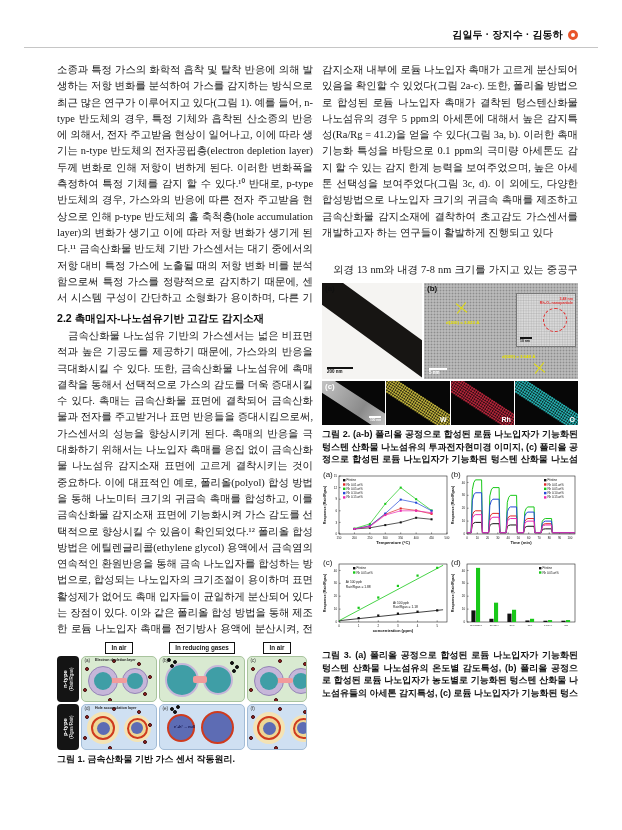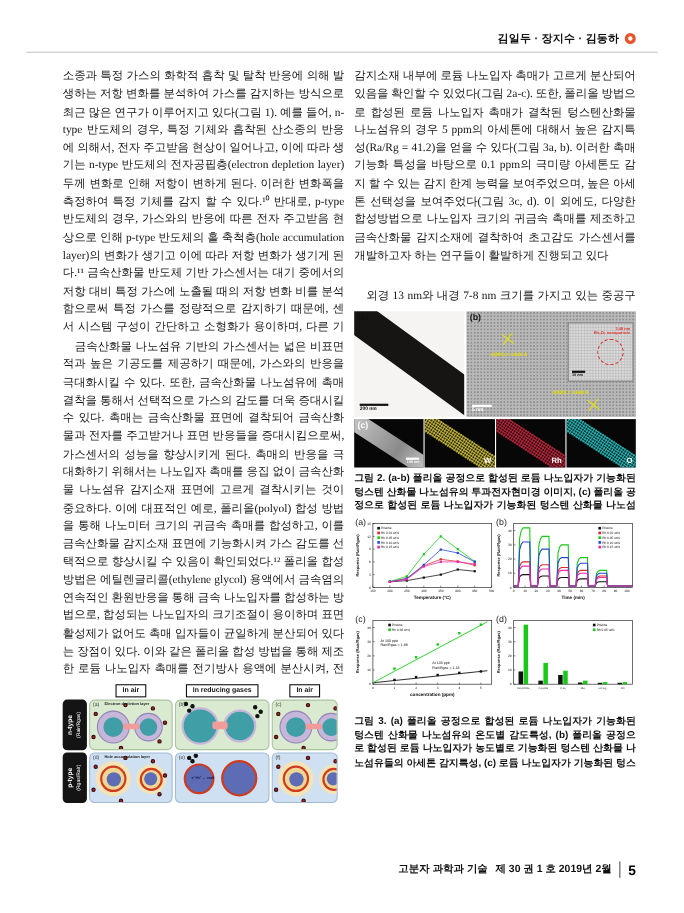"2.2 촉매입자-나노섬유기반 고감도 감지소재" h3.sec-h { html: none -> <h3>2.2 촉매입자-나노섬유기반 고감도 감지소재</h3> }
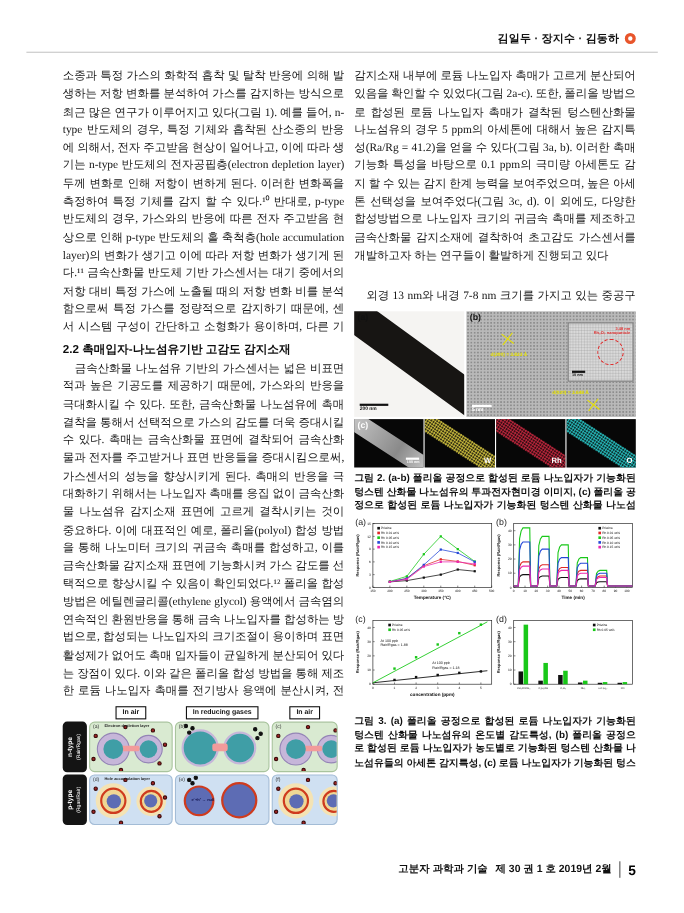"그림 1. 금속산화물 기반 가스" figcaption.figcap { html: none -> <figcaption>그림 1. 금속산화물 기반 가스 센서 작동원리.</figcaption> }
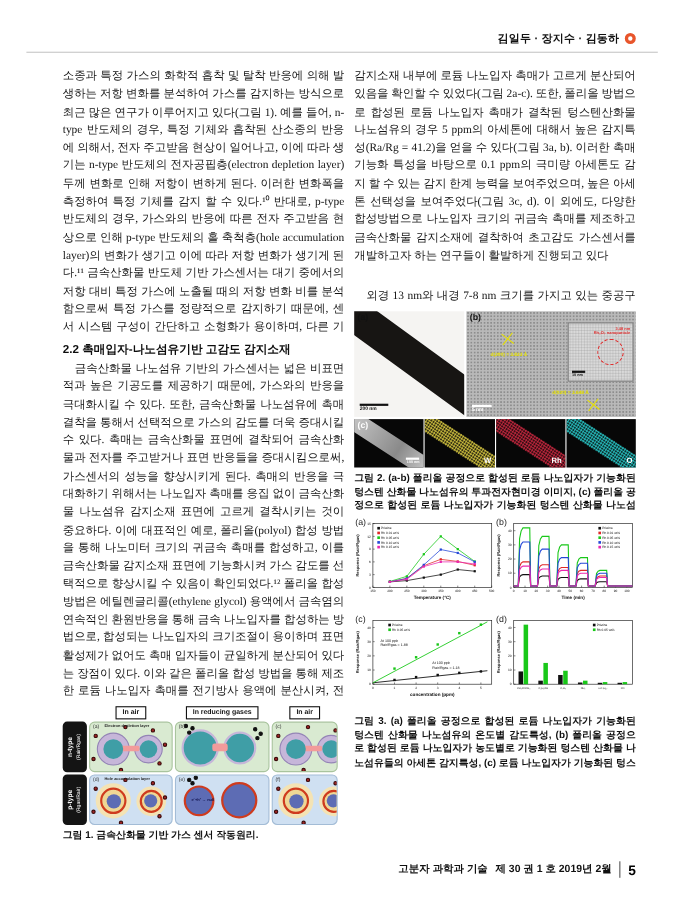"고분자 과학과 기술" div.ftr { html: <div> <span>고분자 과학과 기술</span> <span>제 30 권 1 호 2019년 2월</span> <span></span> <span>5</span> </div> -> none }
